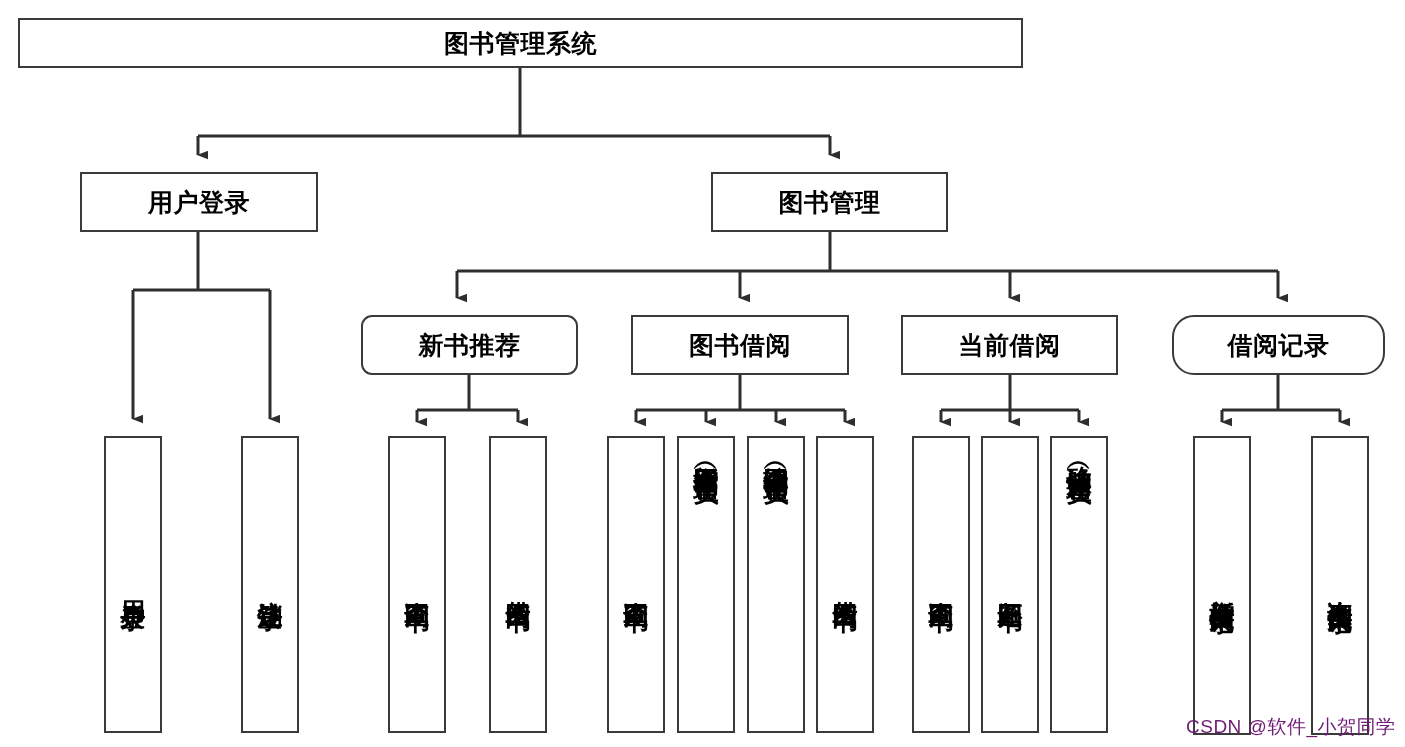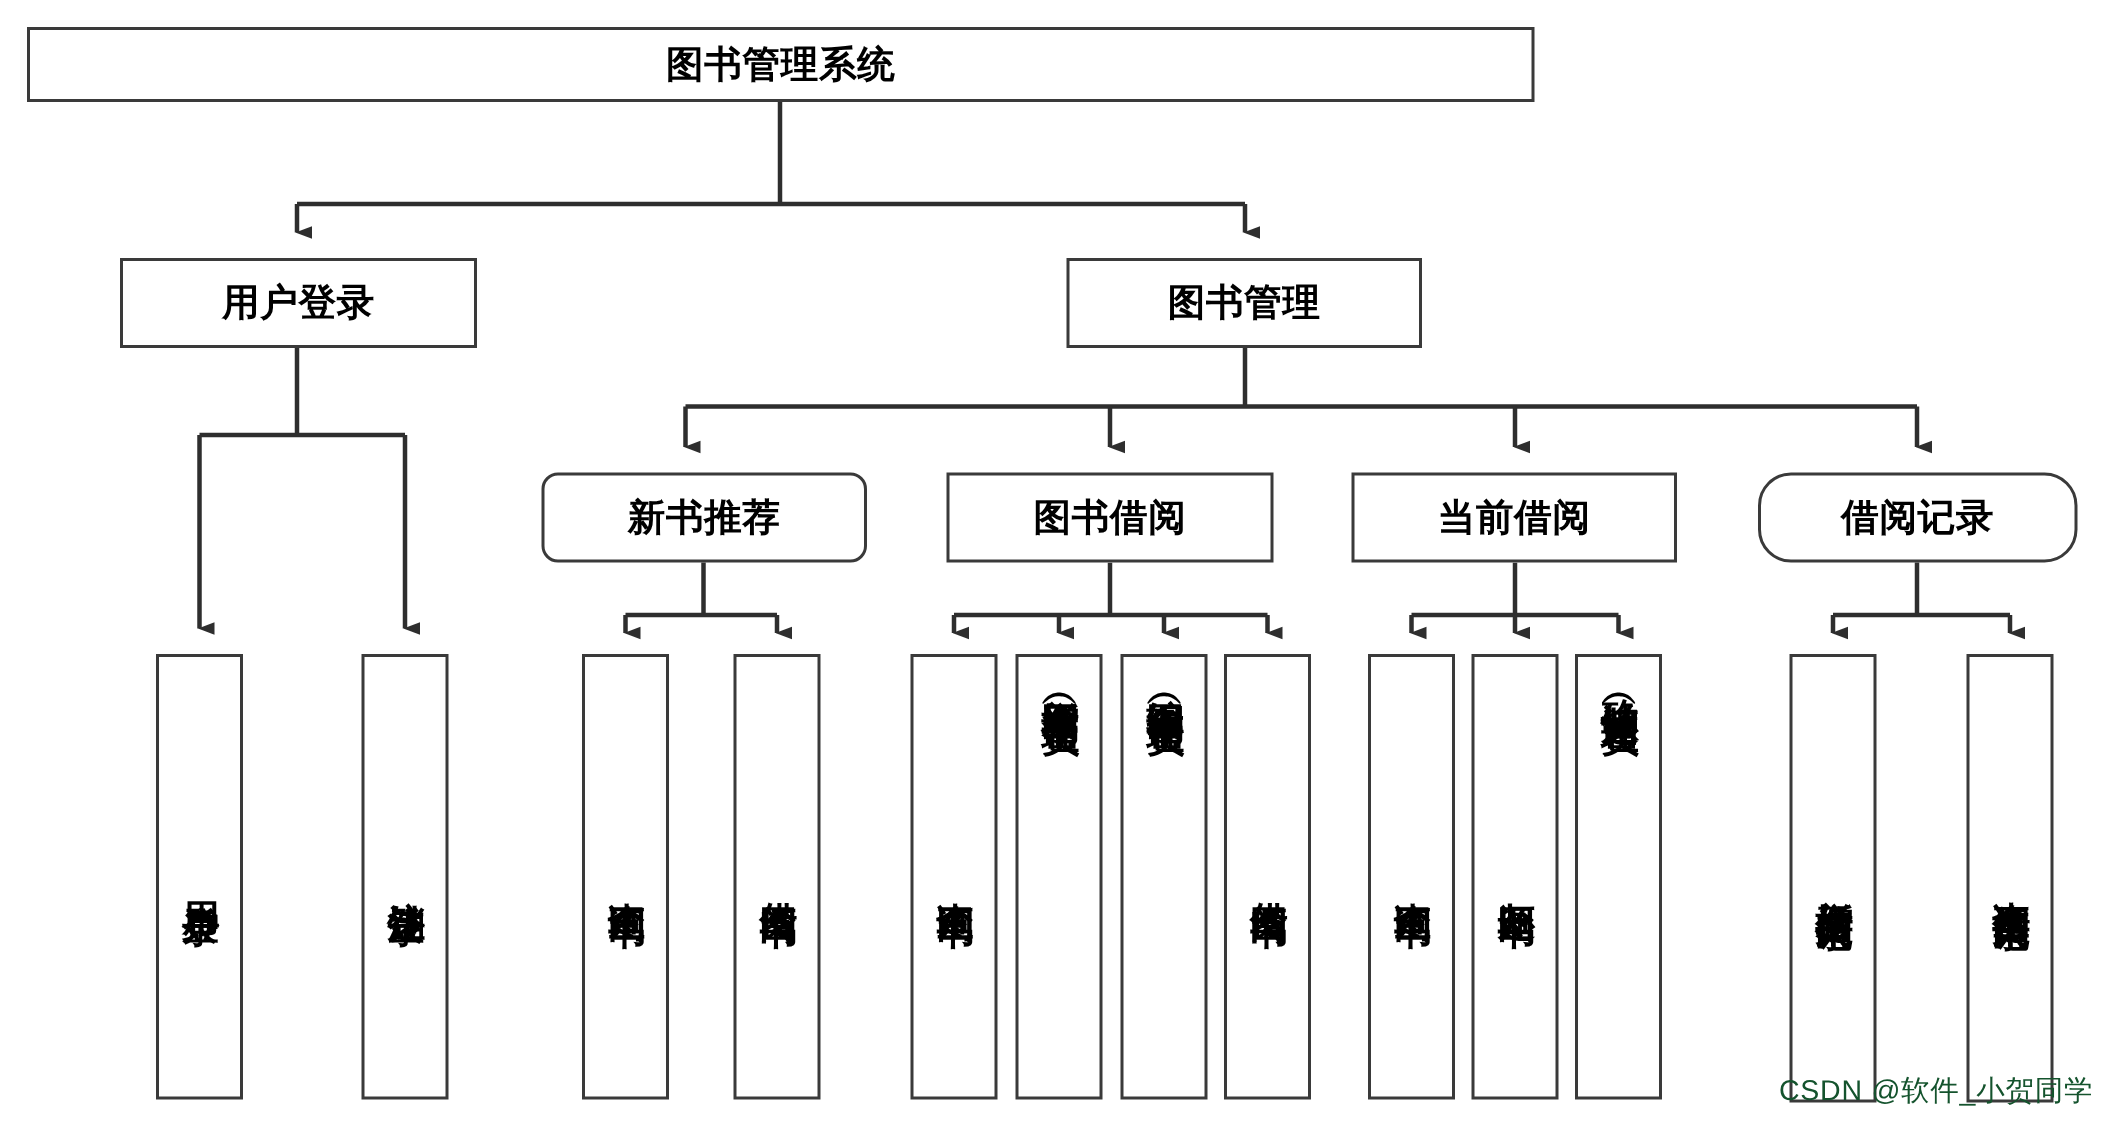"CSDN @软件_小贺同学" #watermark { color: #14532d -> #701a75 }
